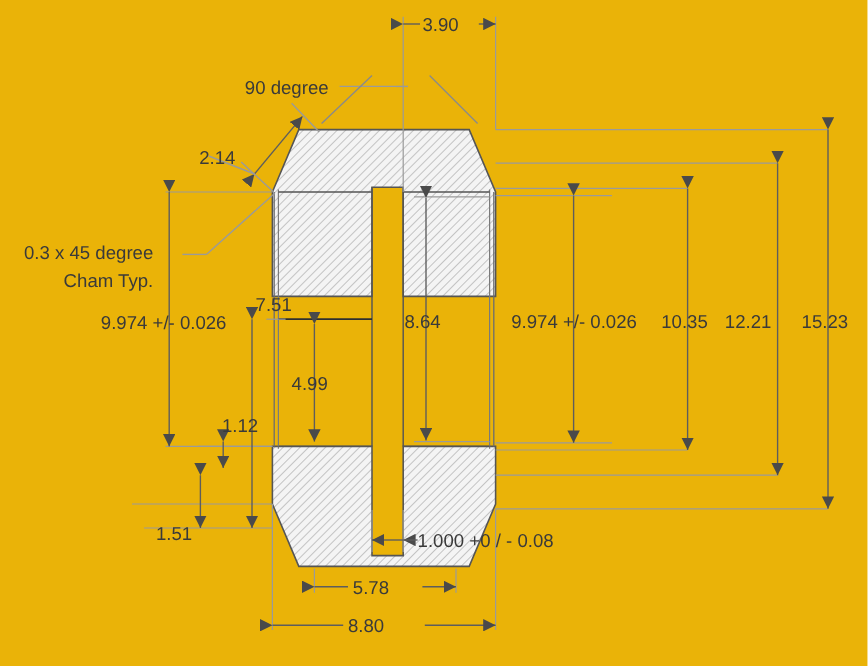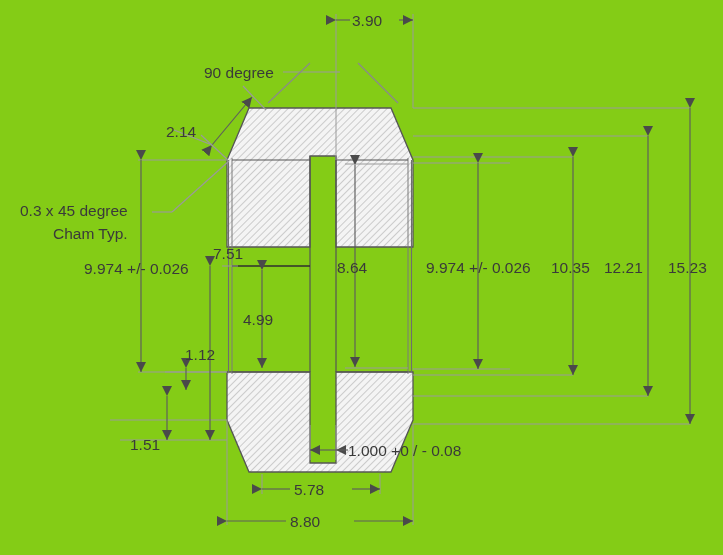"3.90" #stage { background: #84cc16 -> #eab308 }
